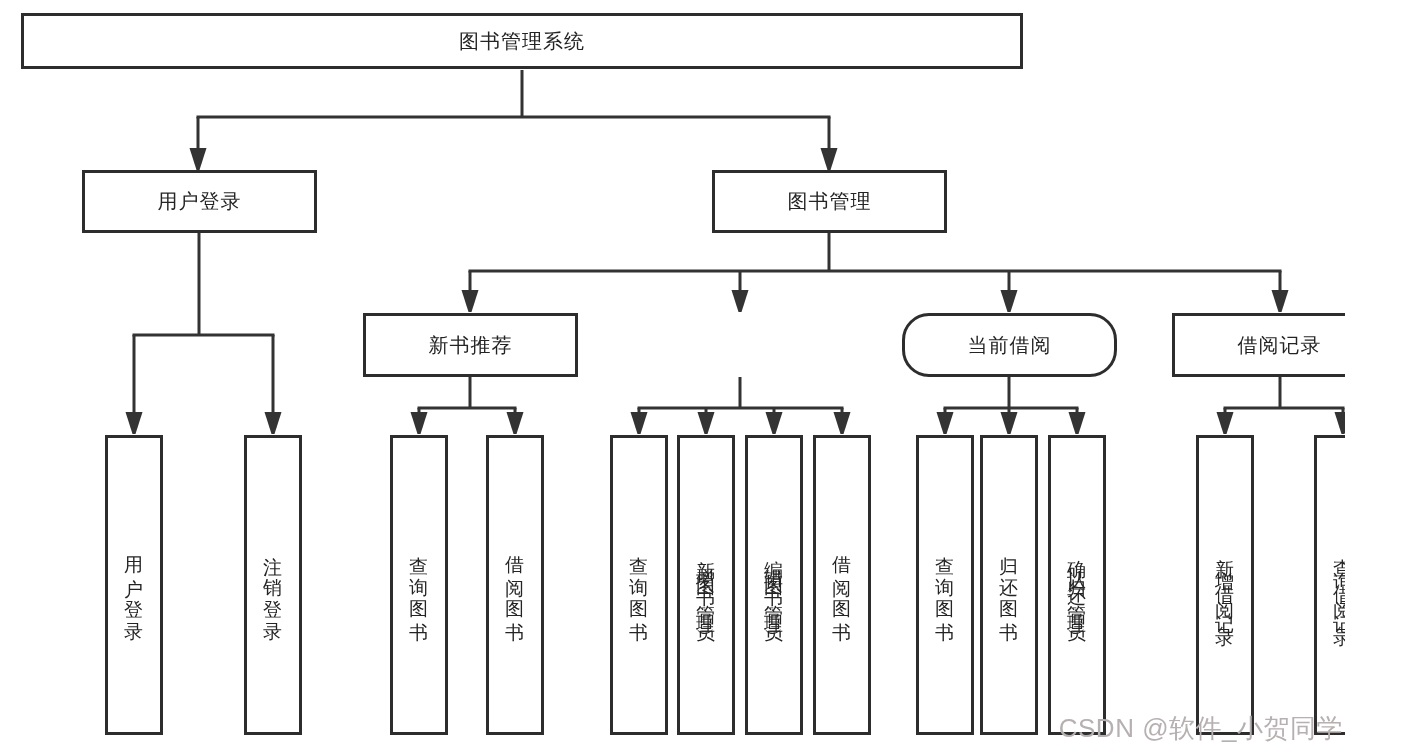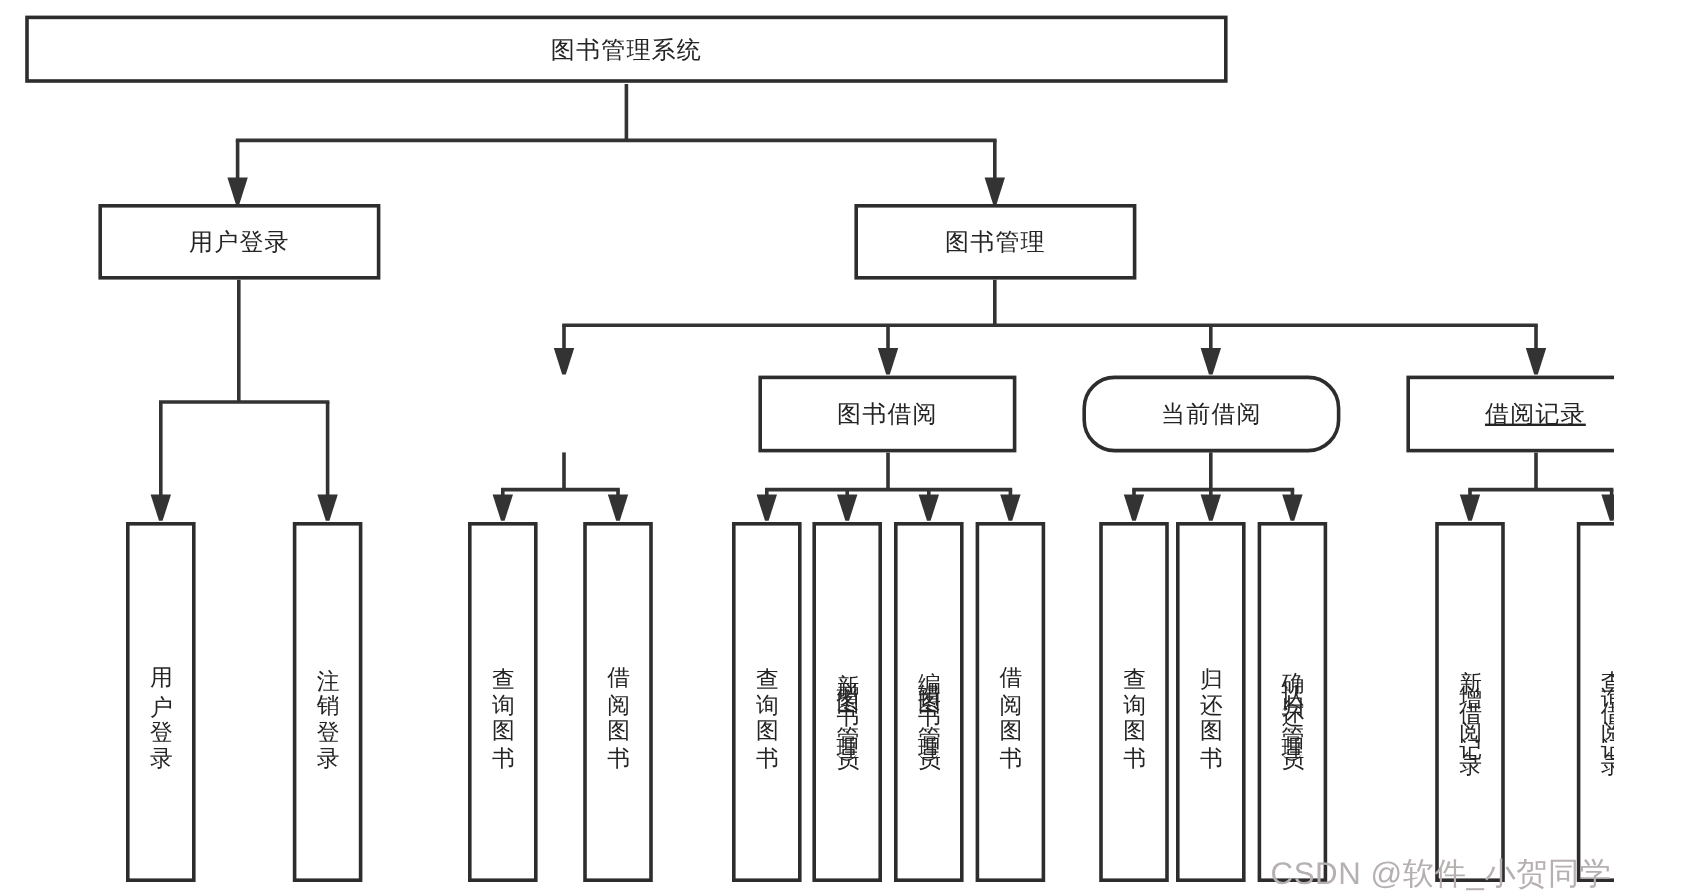"新书推荐" div.node { html: none -> <div> <span>新书推荐</span> </div> }
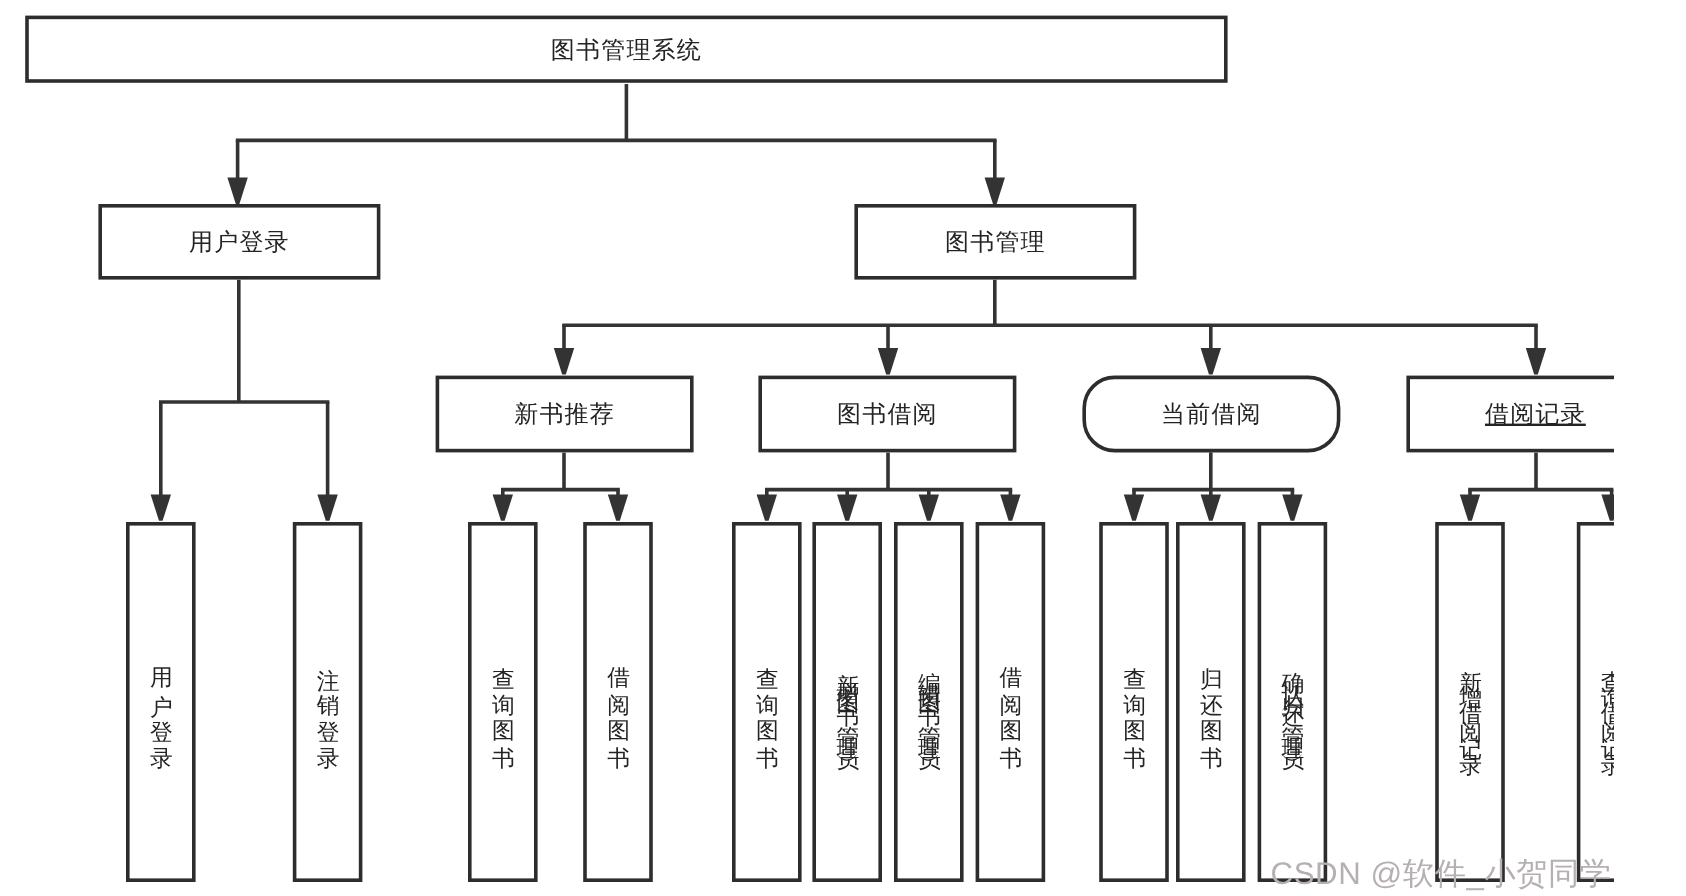"图书借阅" div.node { html: <div> <span>图书借阅</span> </div> -> none }
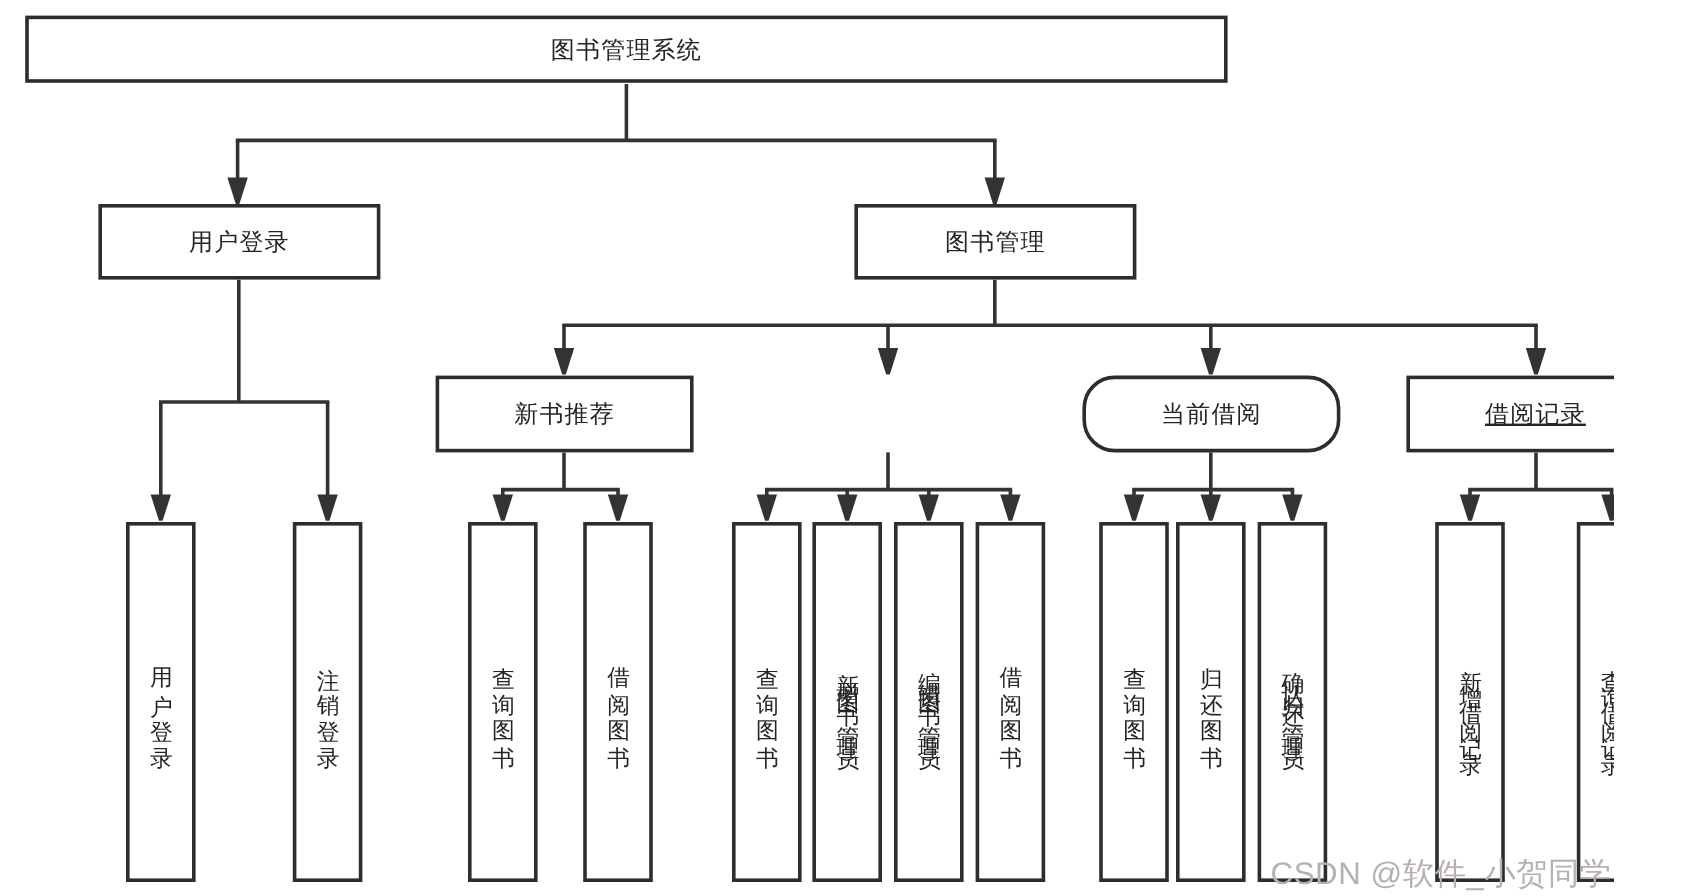"借阅记录" div.node { text-decoration: underline -> none }
